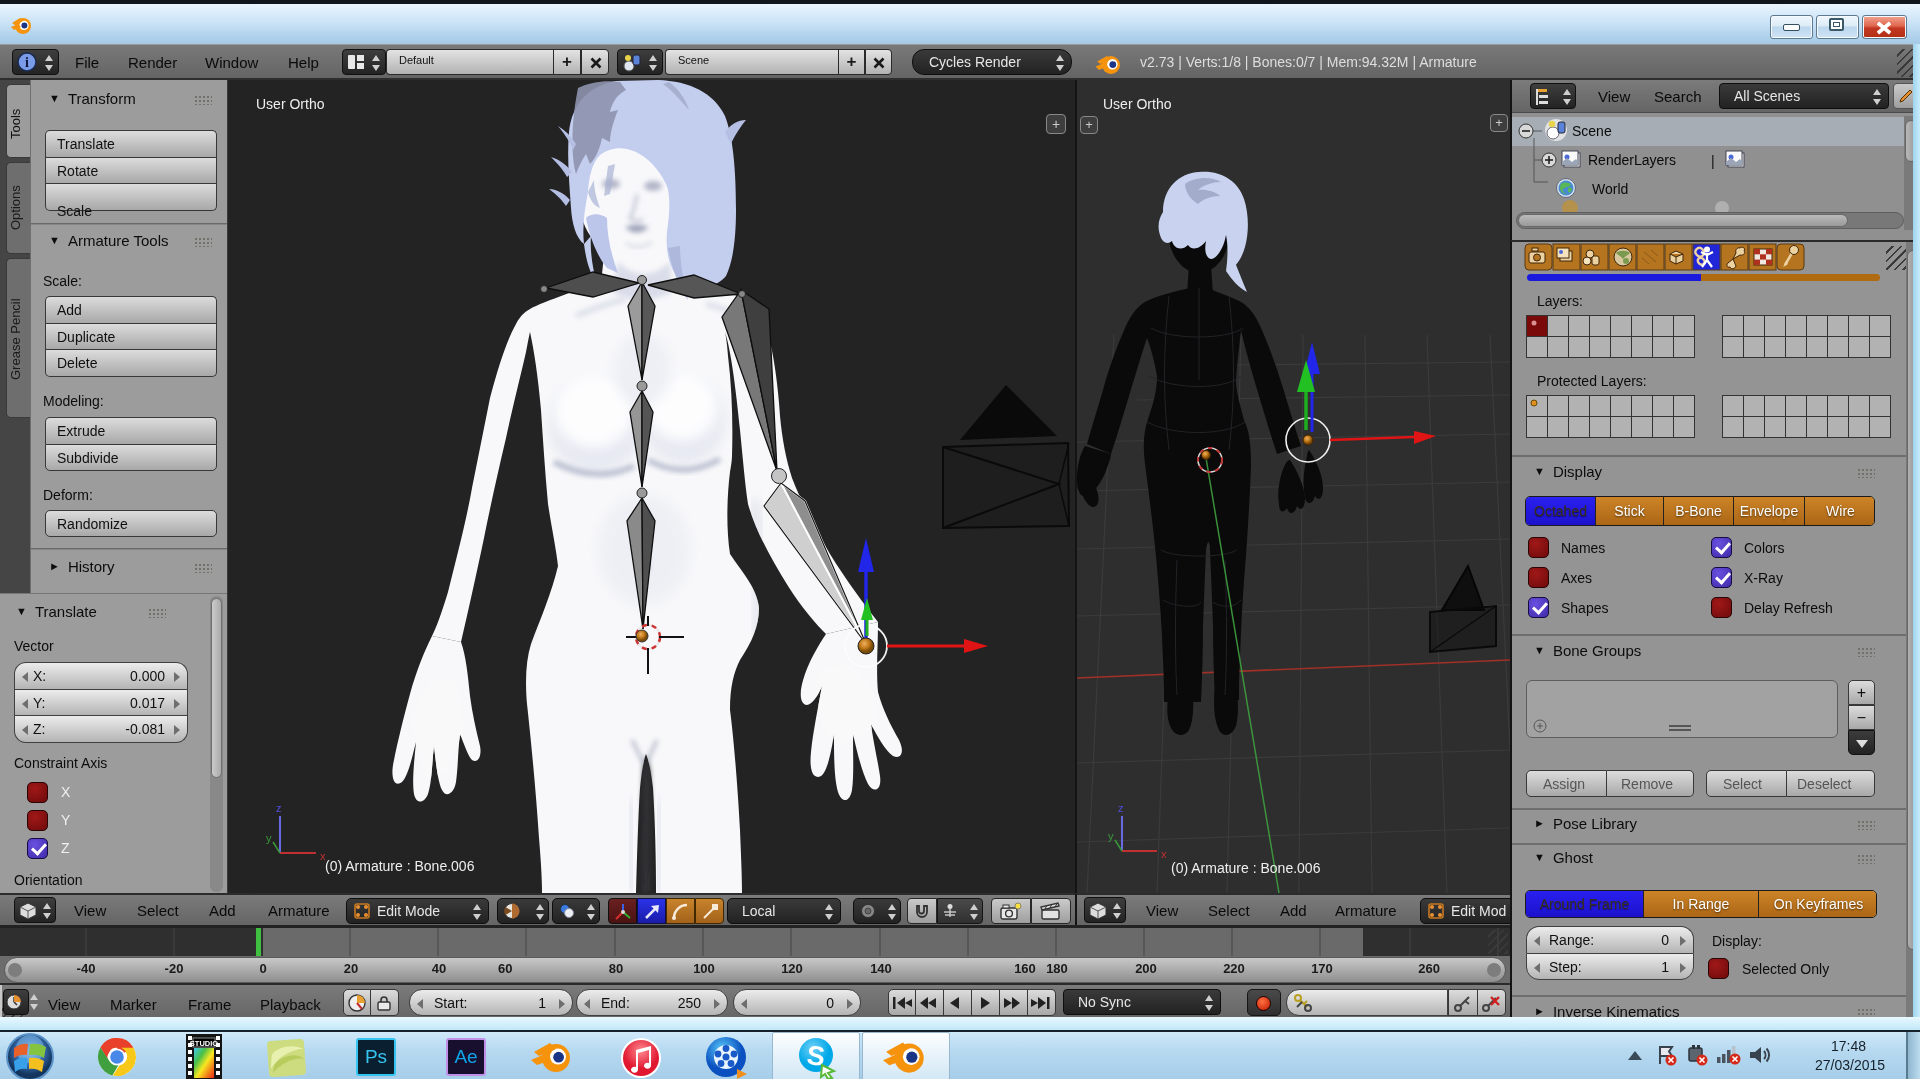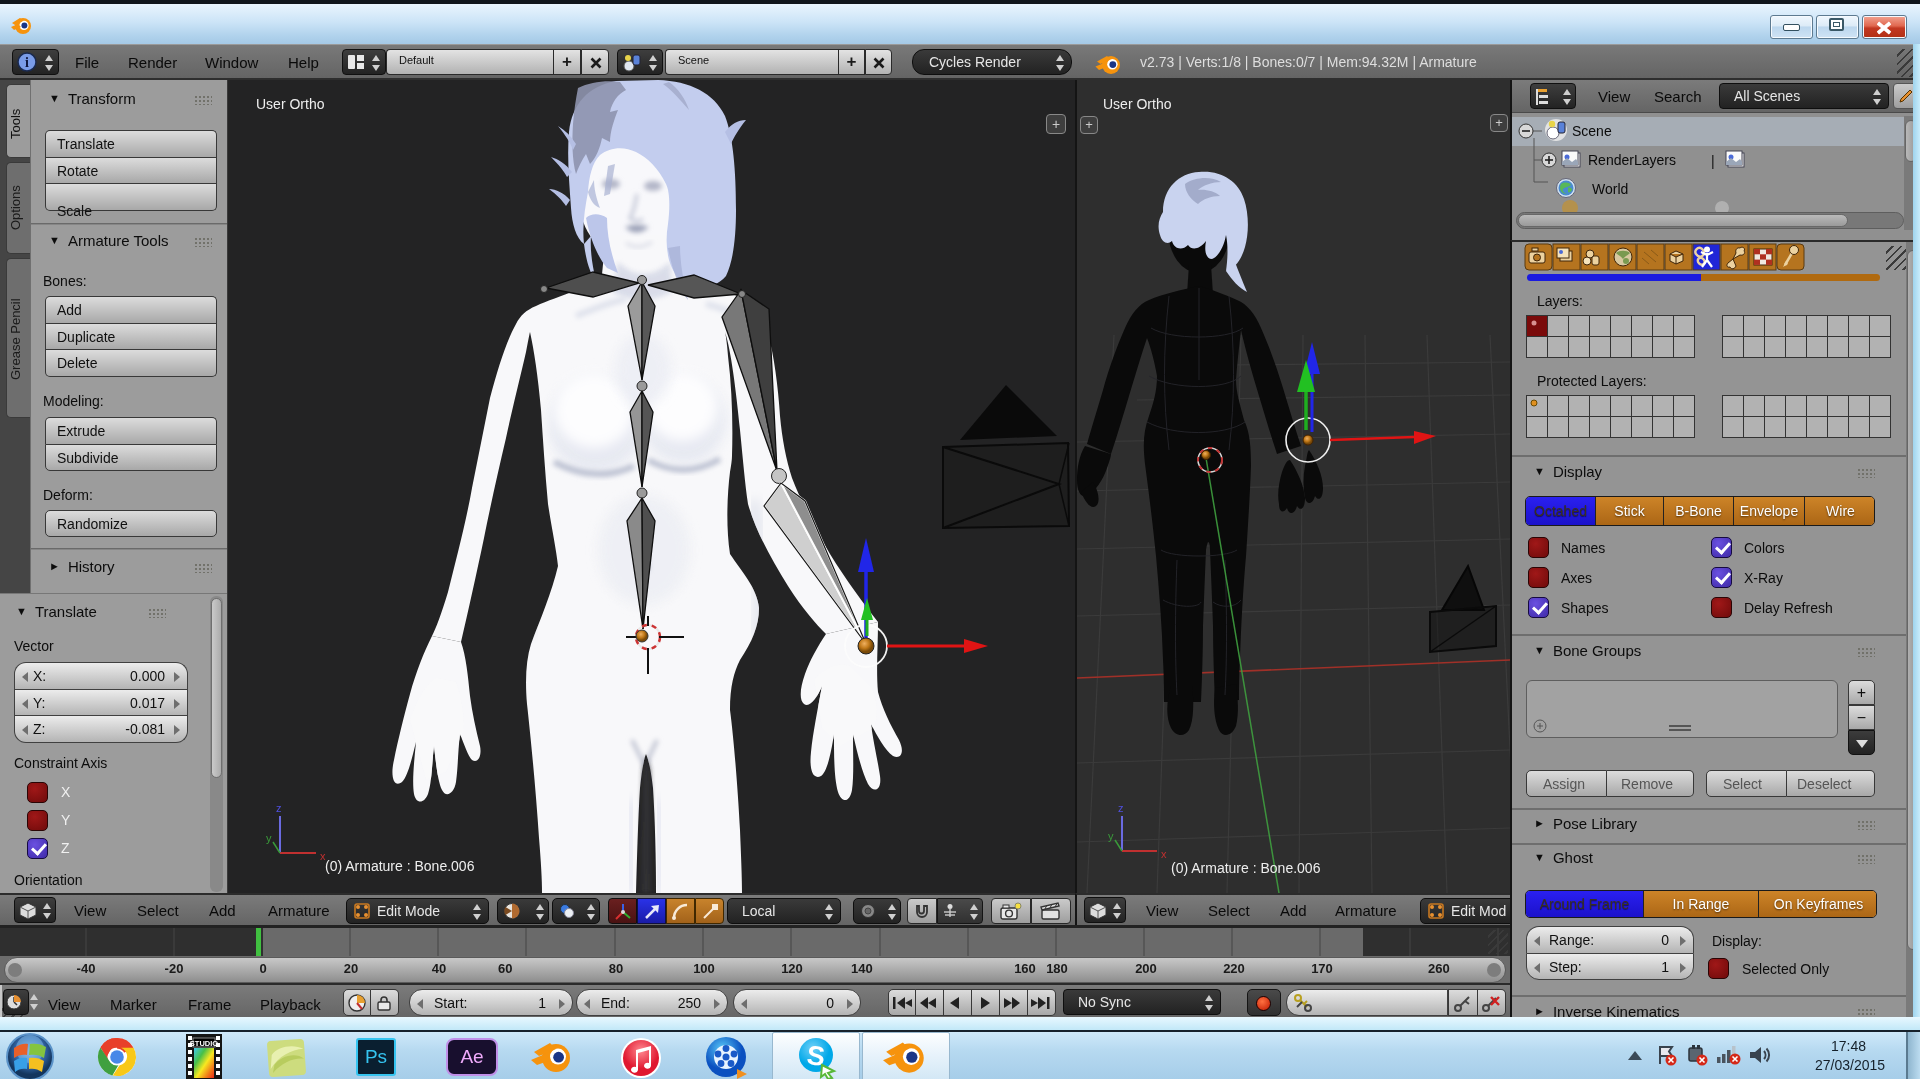"Bones:" div.abs { text: Bones -> Scale }
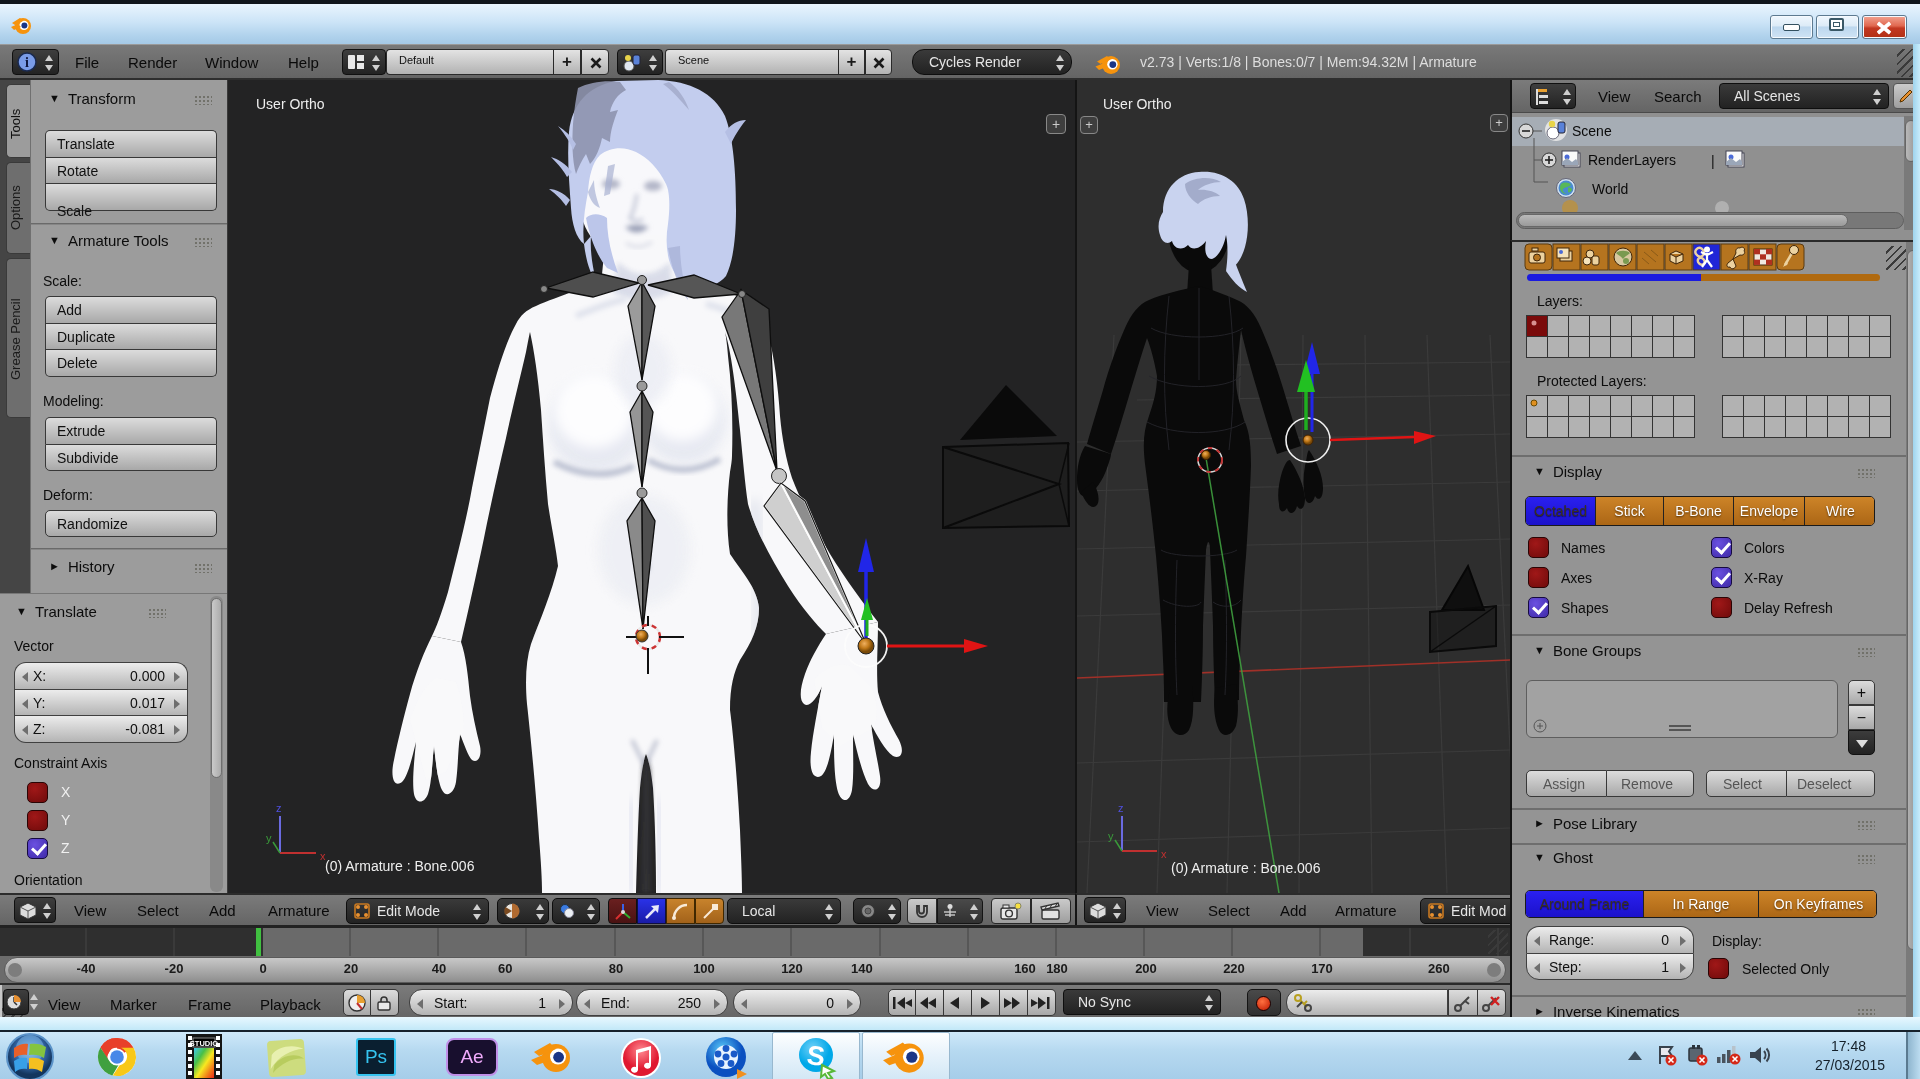"140" span { text-align: left -> center }
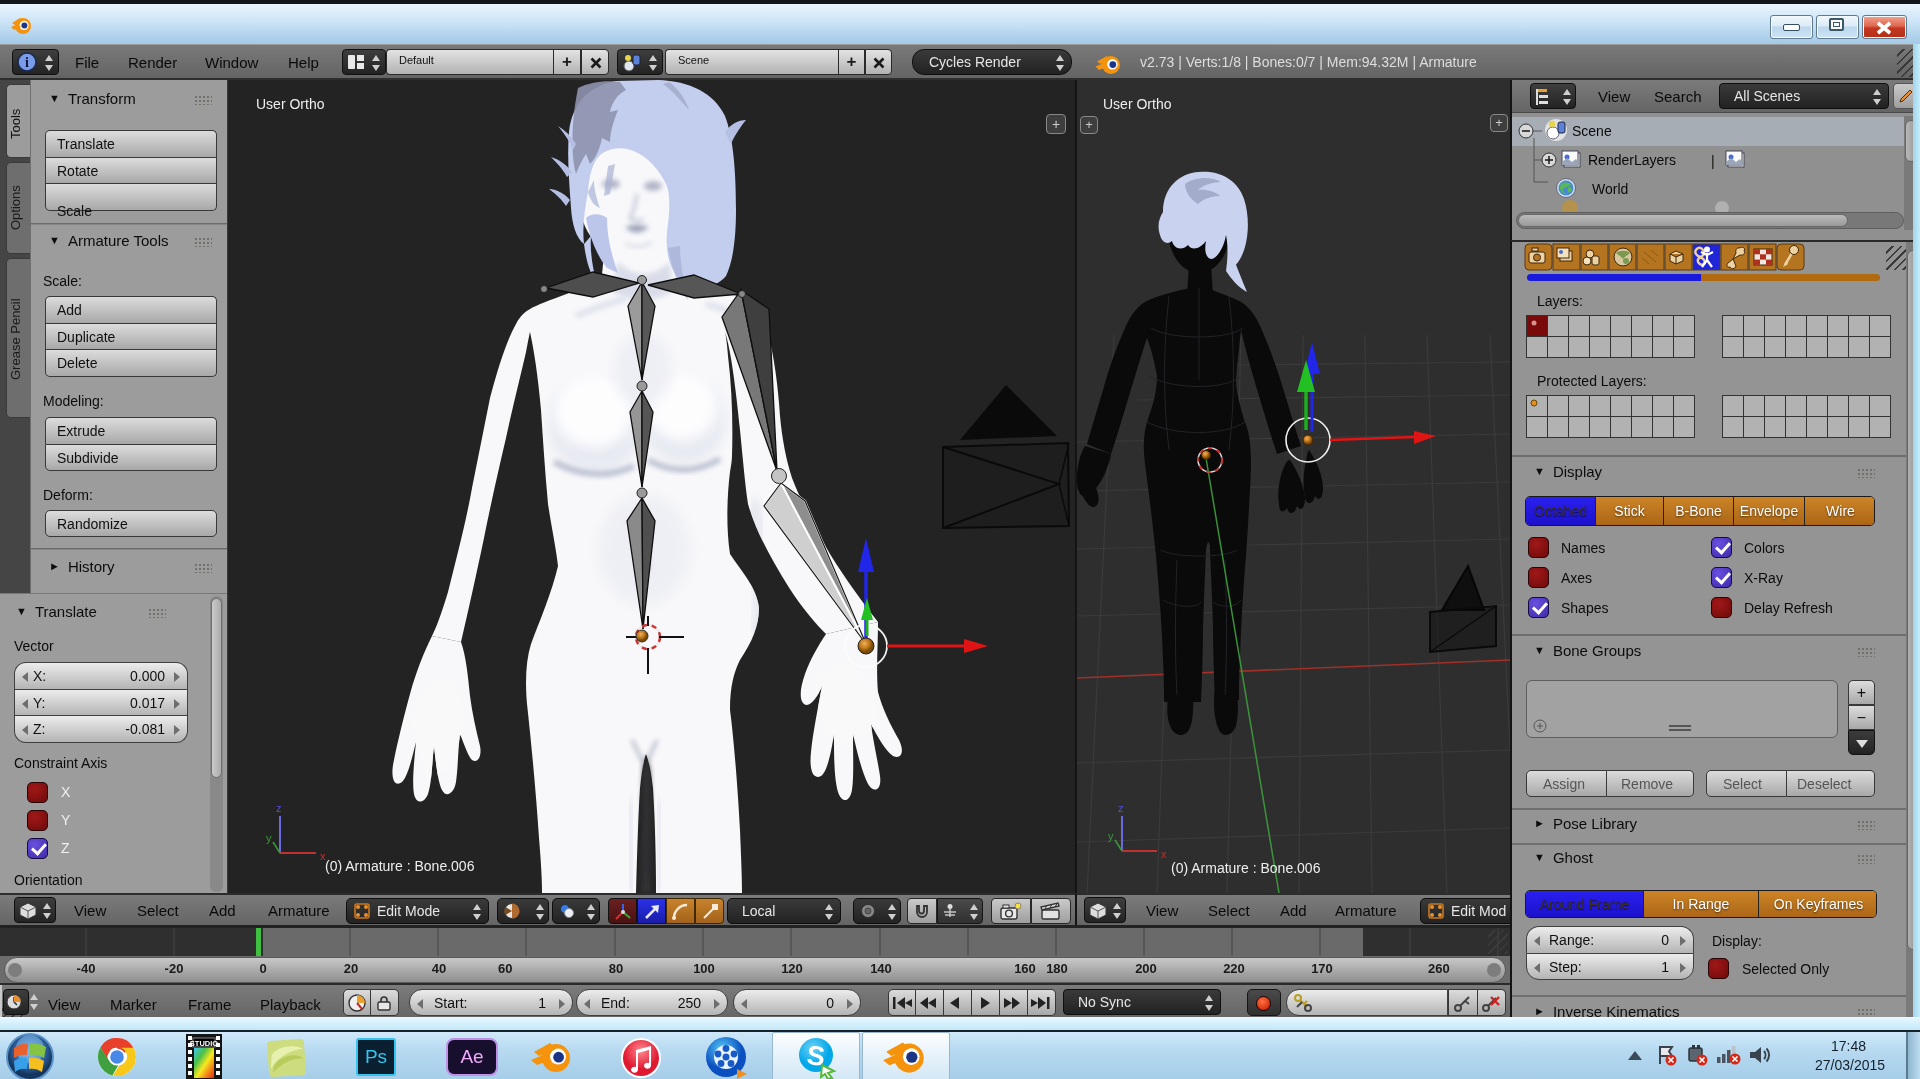"260" span { left: 1428px -> 1380px; text-align: left -> right }
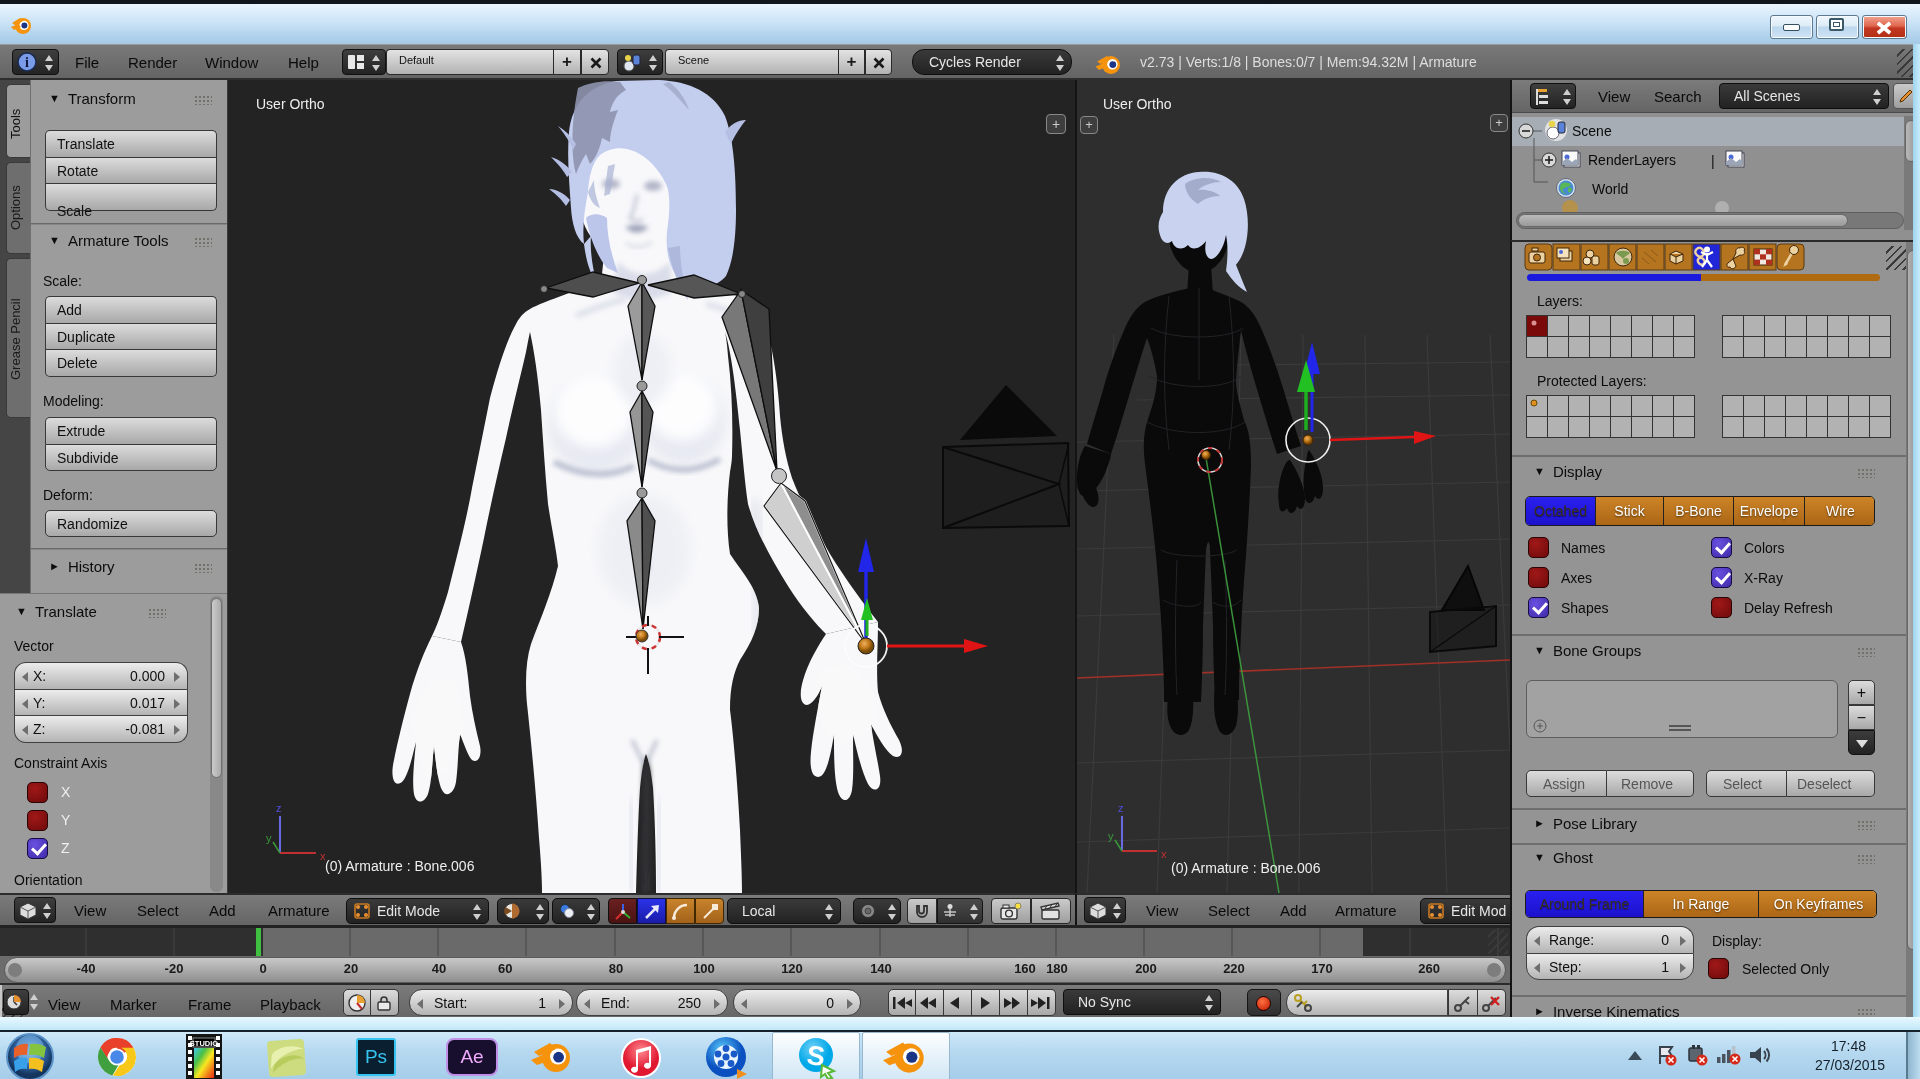"Ae" div.abs { border-radius: 8px -> 3px; color: #f0abfc -> #0ea5e9; width: 52px -> 40px }
